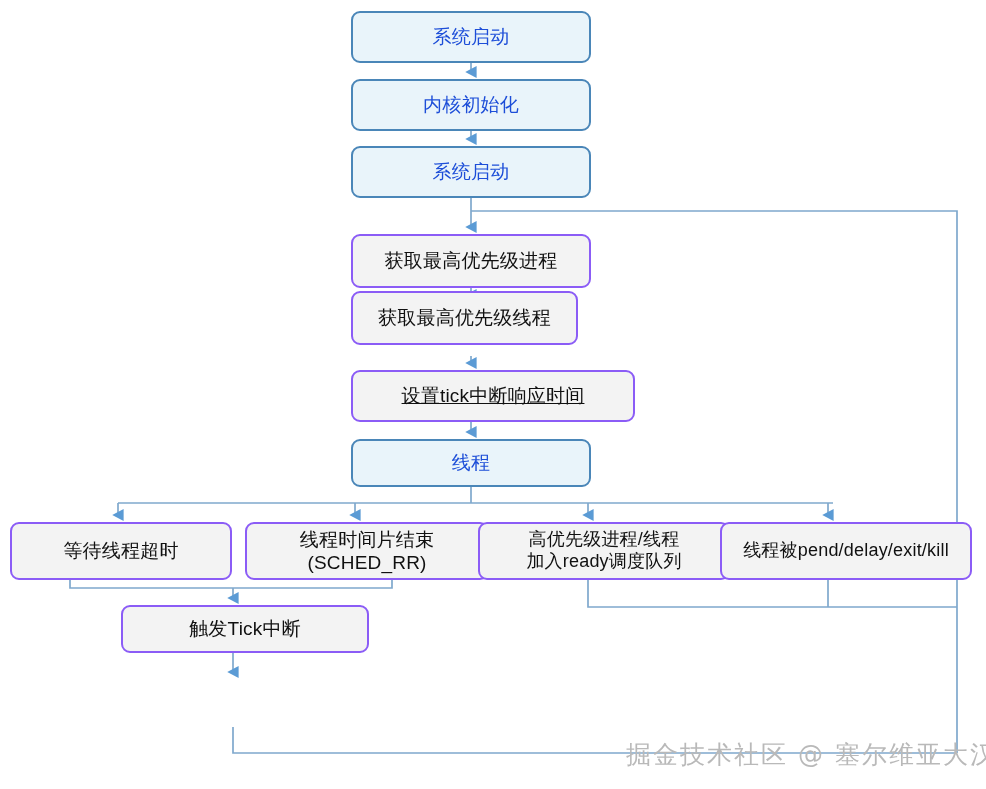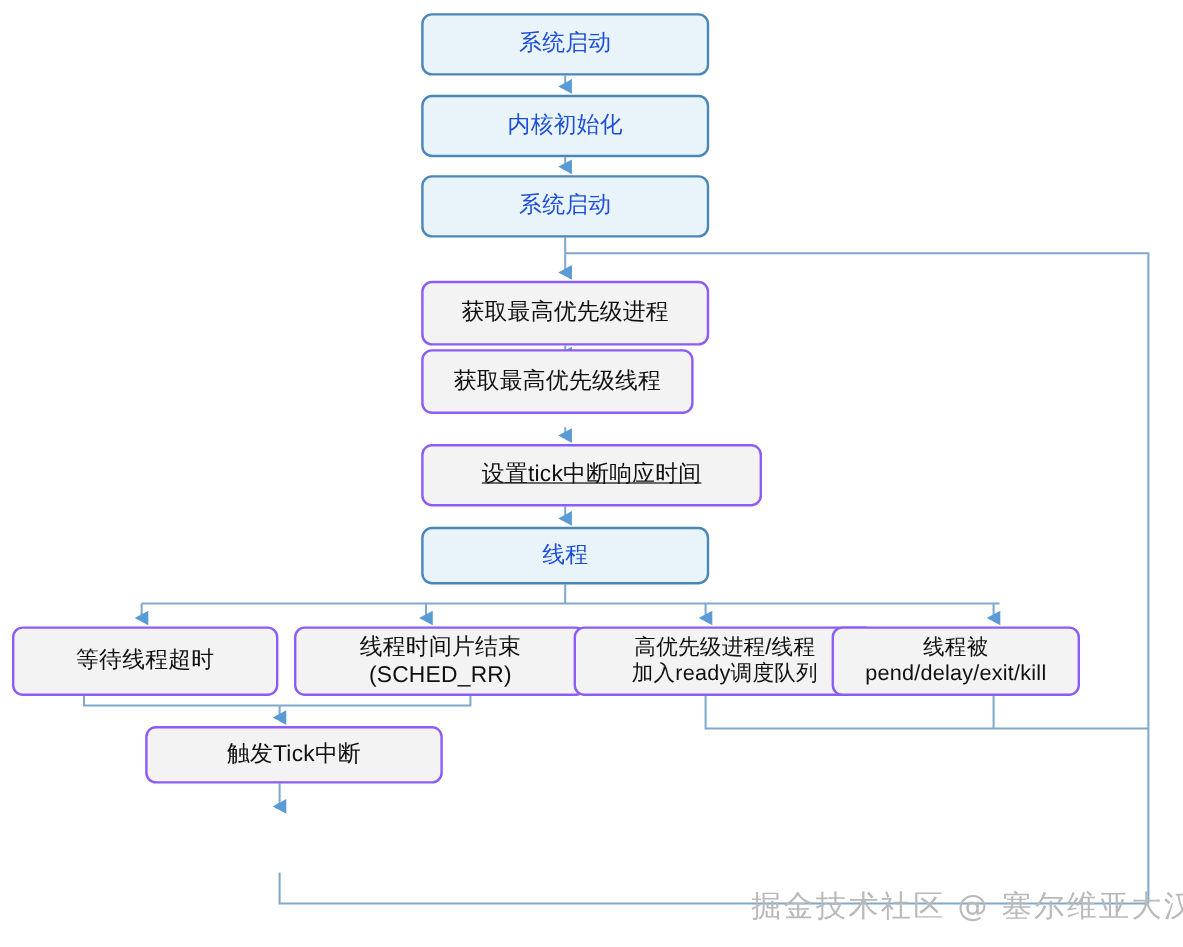"线程被pend/delay/exit/kill" div.node { left: 693px -> 720px; width: 207px -> 252px }
